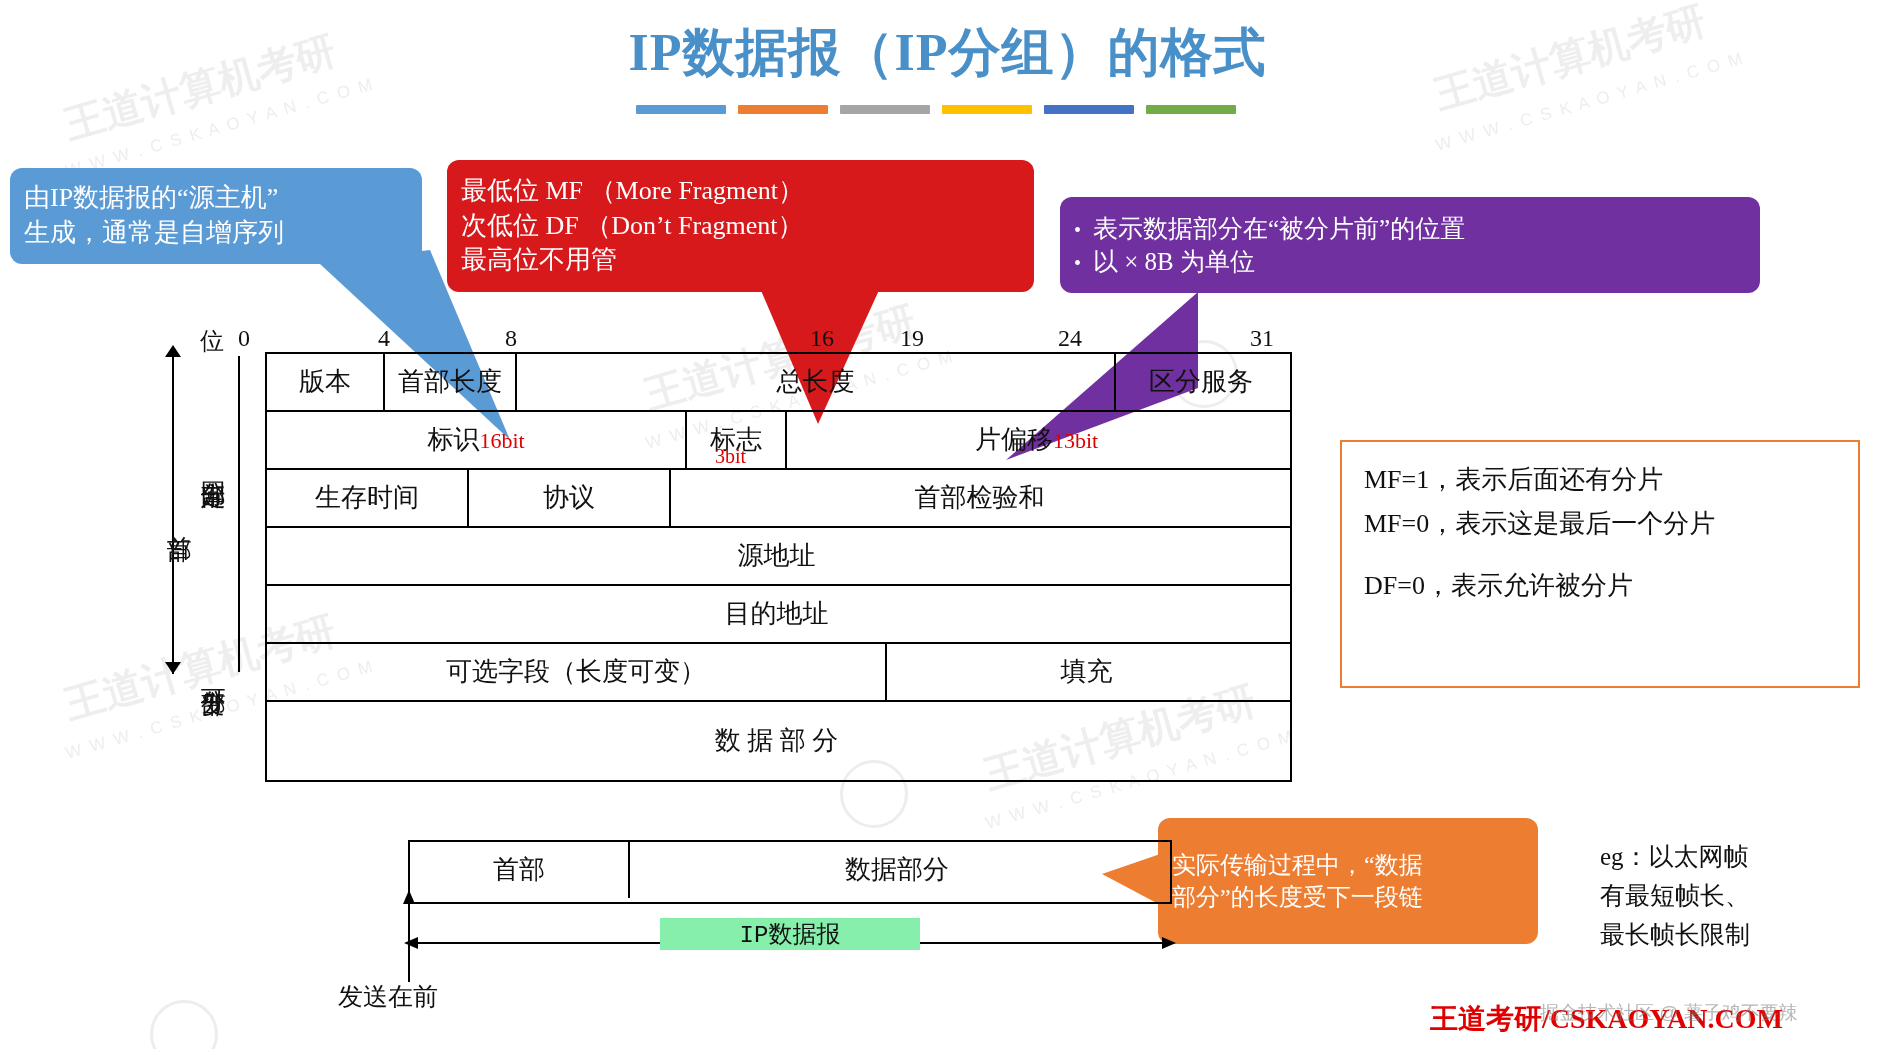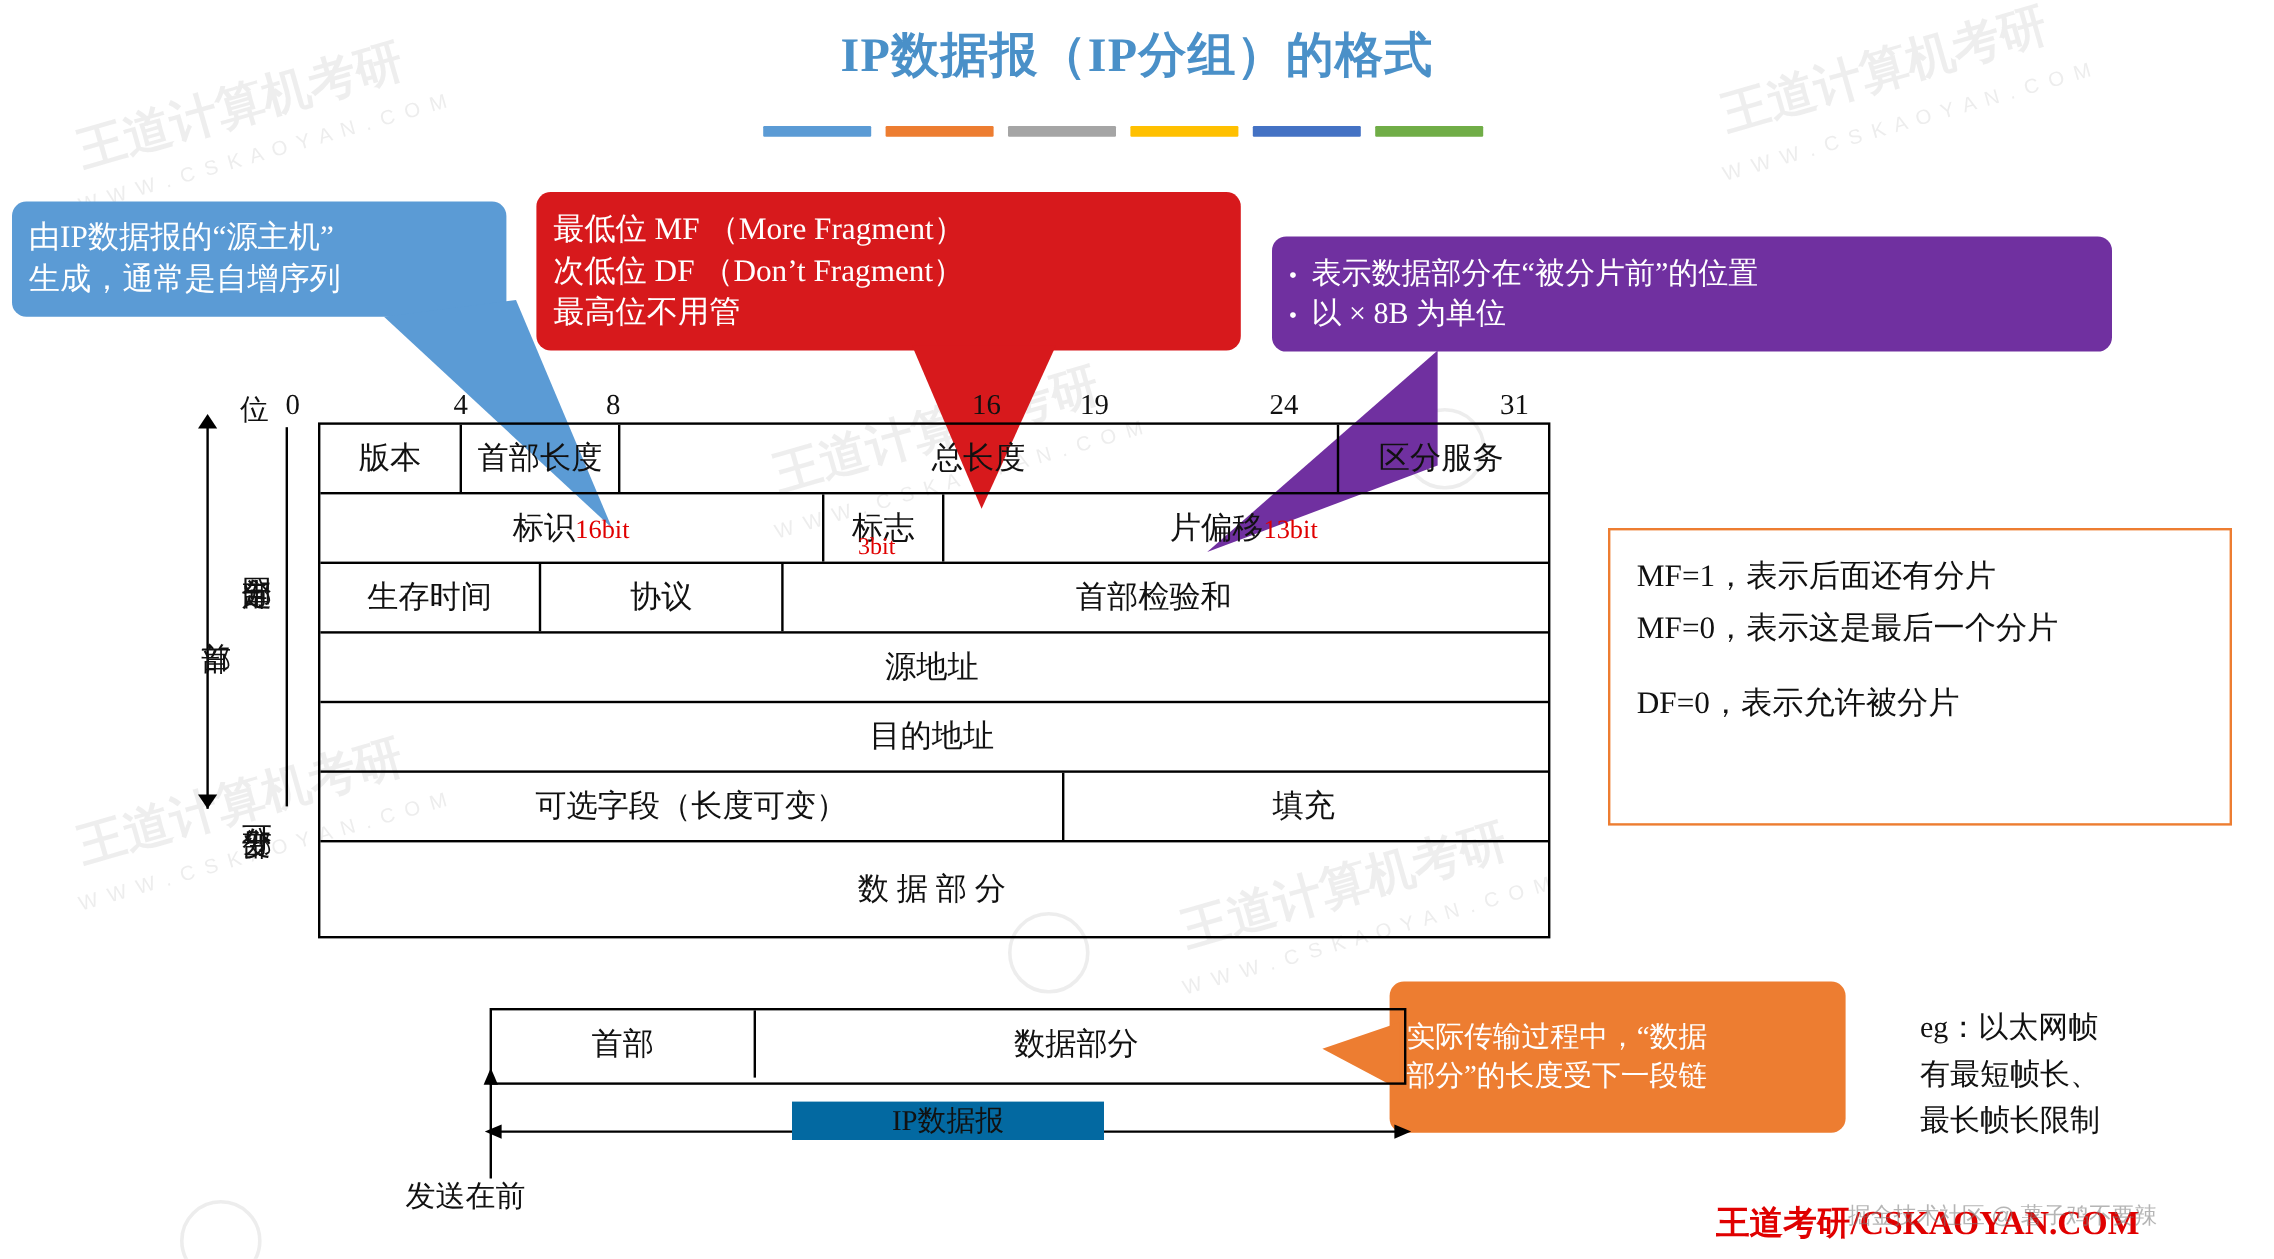"IP数据报（IP分组）的格式" #title { font-size: 40px -> 52px }
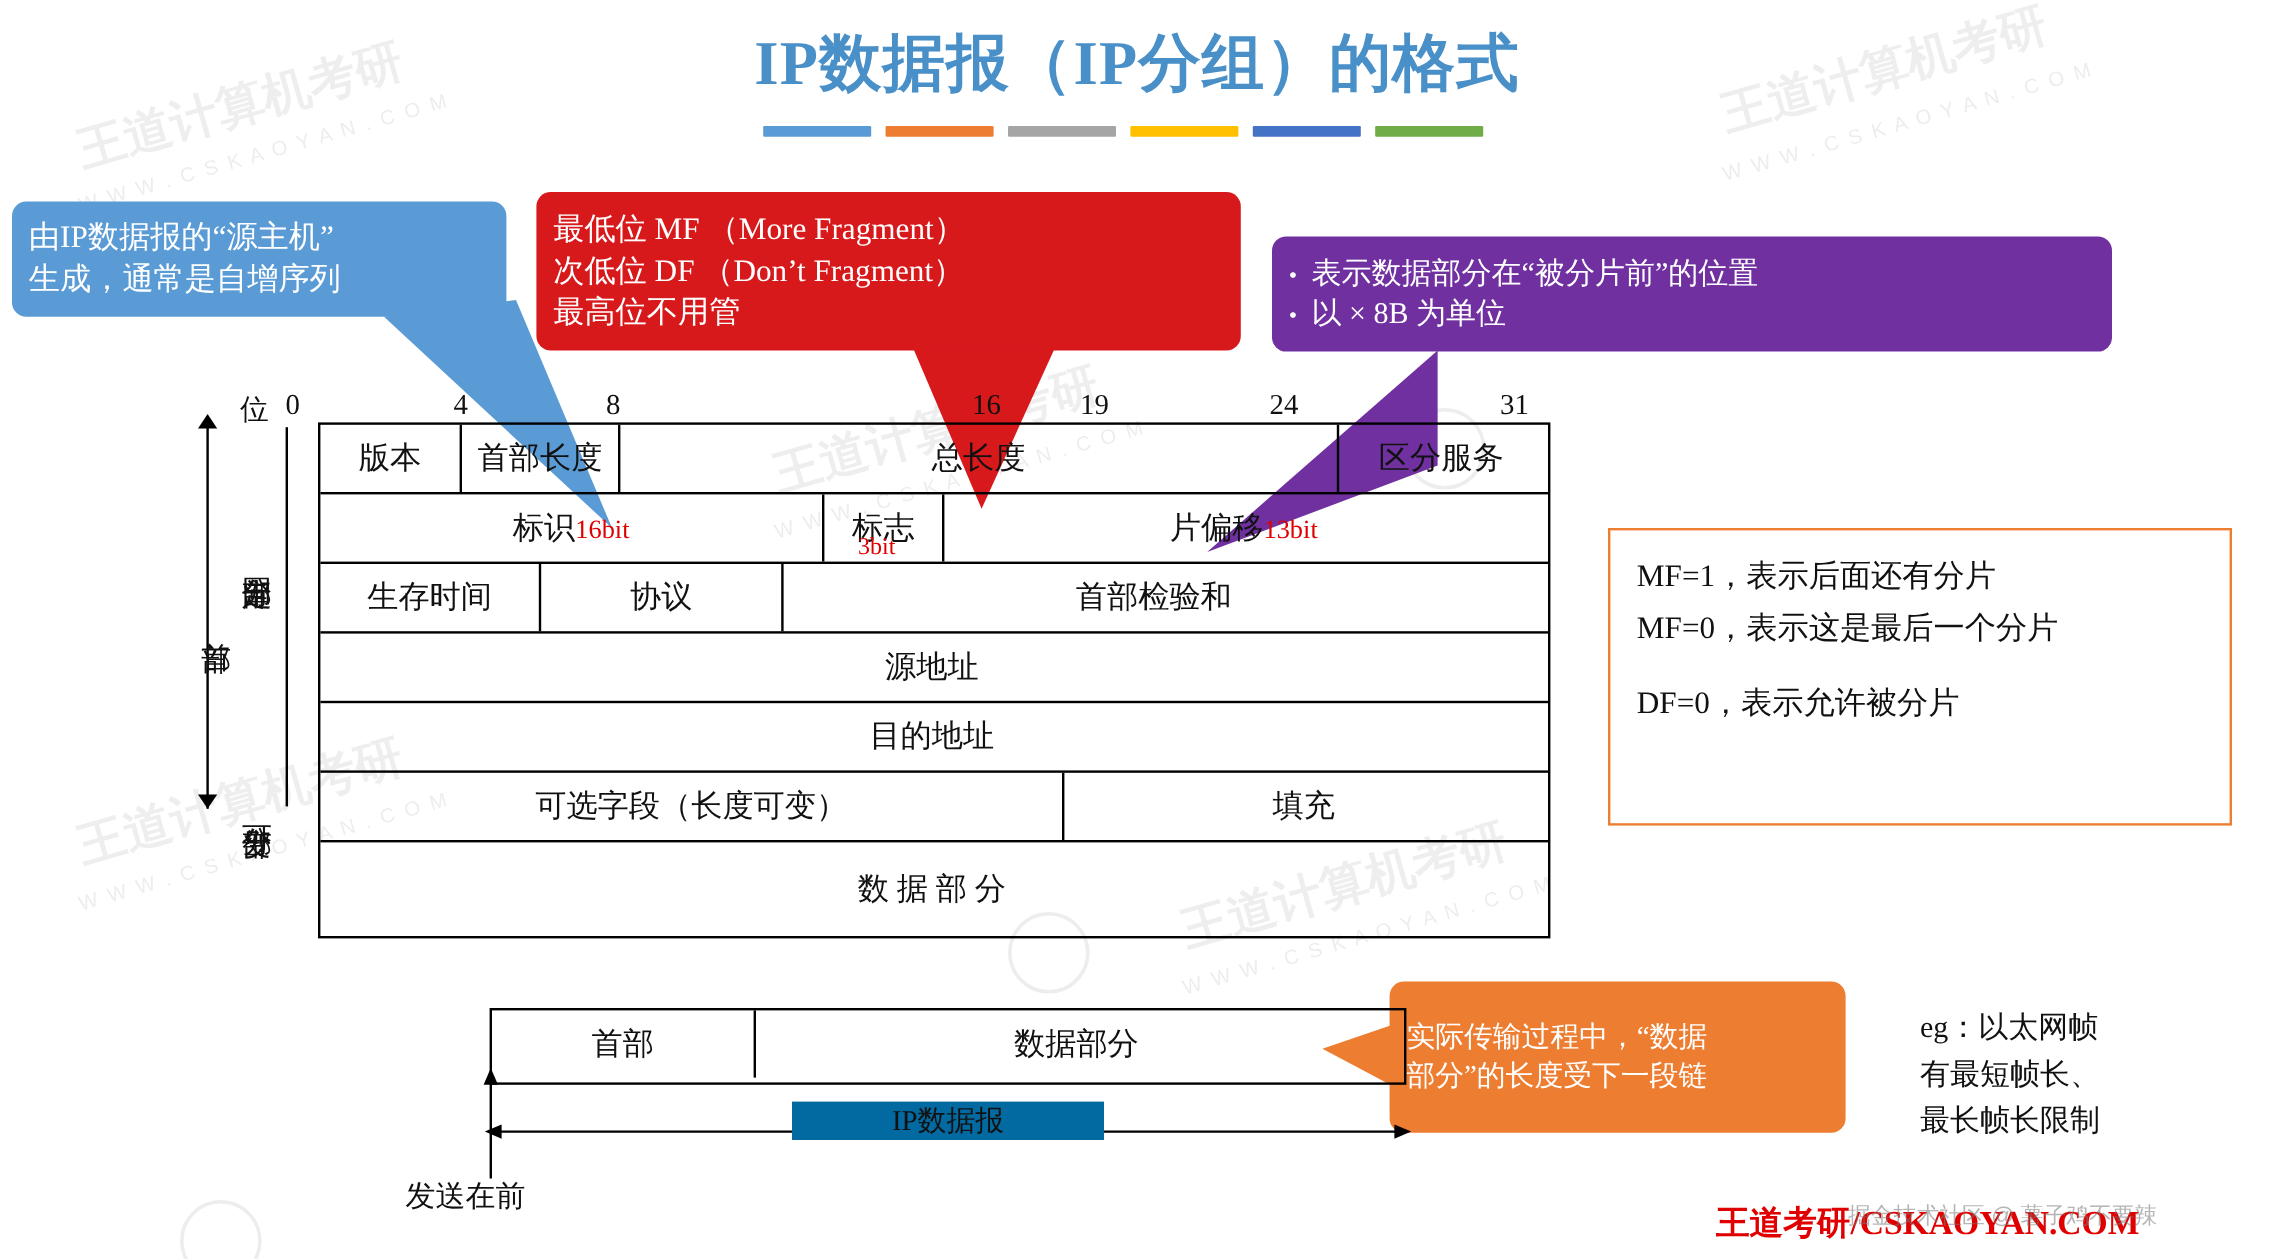"生存时间" div.pcell { width: 184px -> 202px }
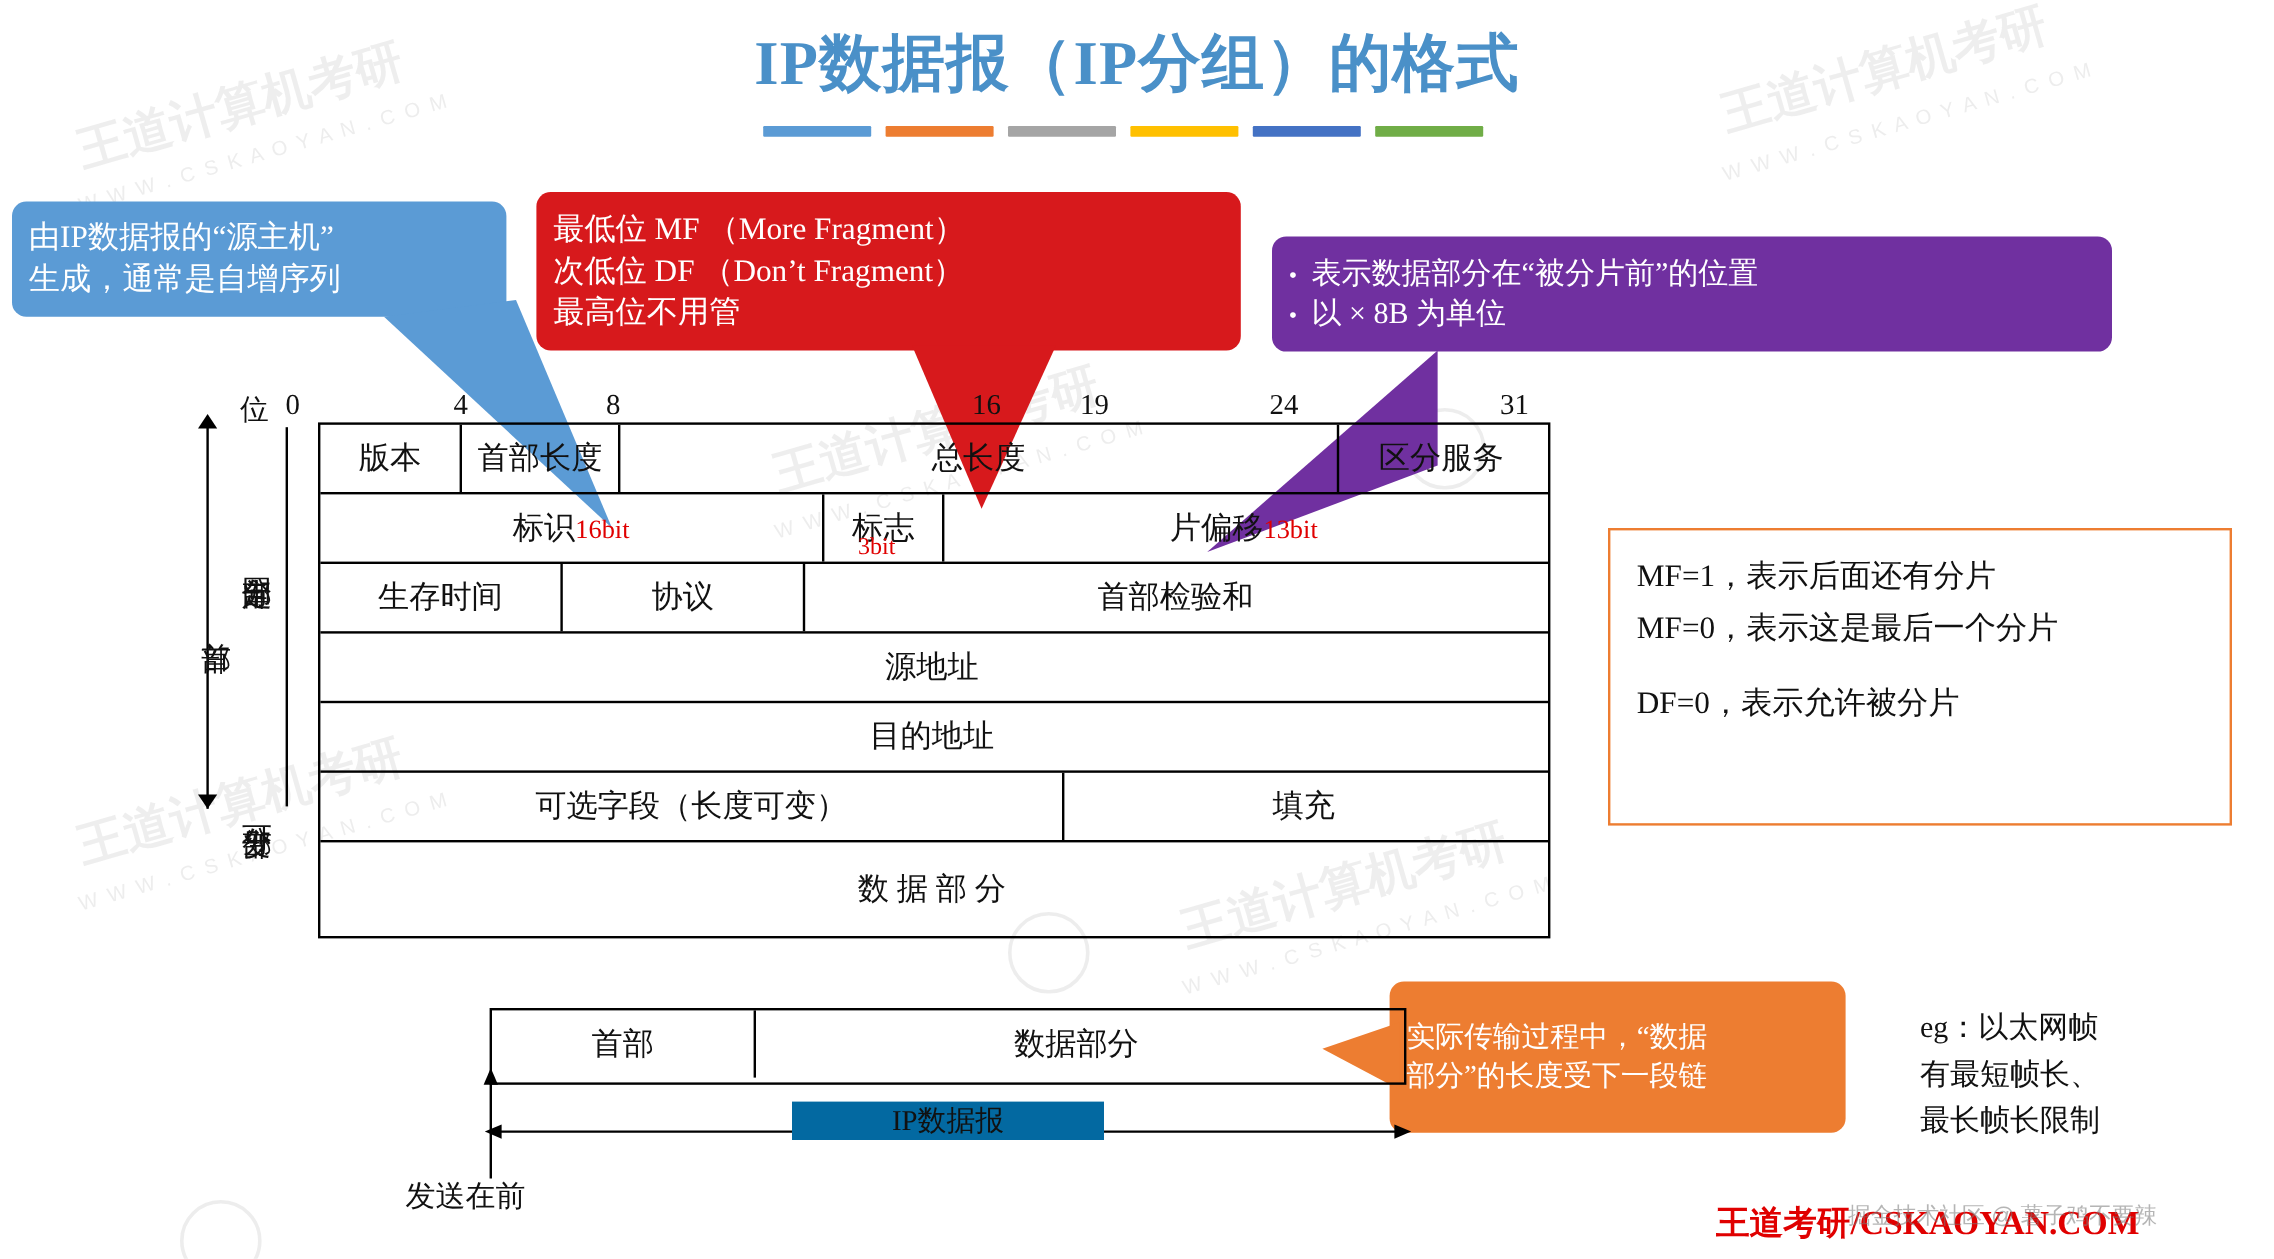"IP数据报" #ipdg-label { background: #0369a1 -> #86efac; font-family: Liberation Serif, serif -> Liberation Mono, monospace }
